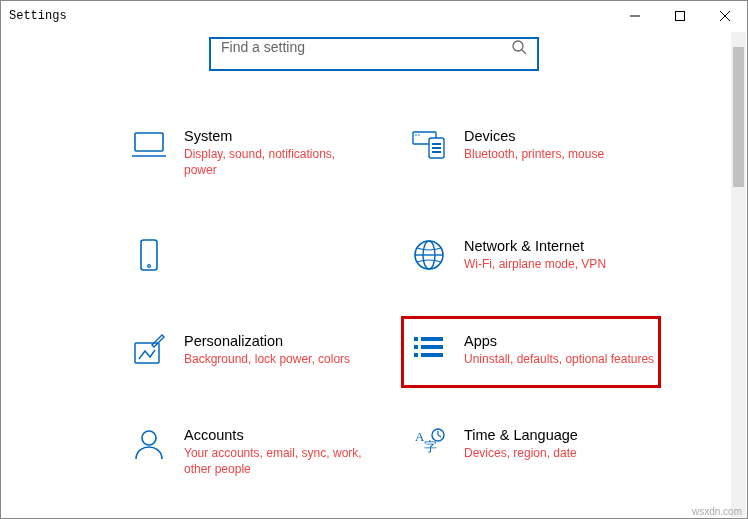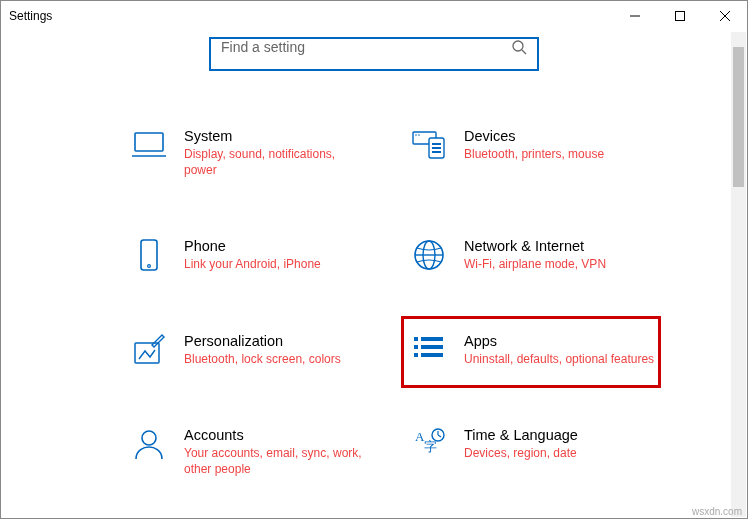"Settings" .titlebar .title { font-family: none -> Liberation Mono, monospace }
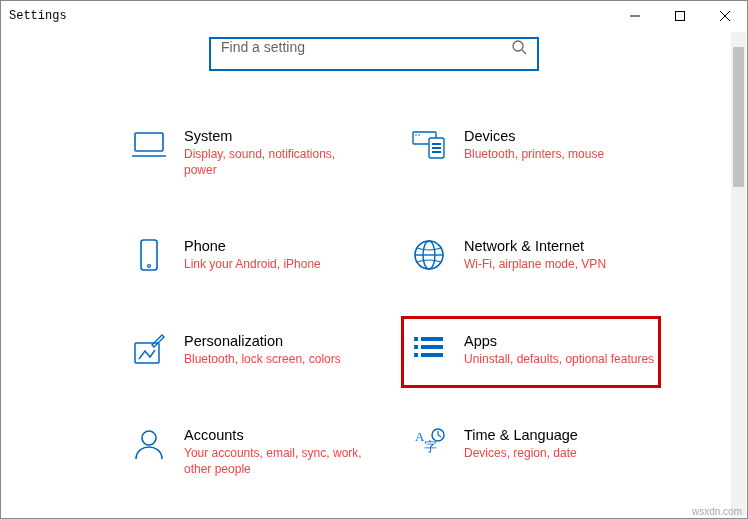"Phone" div.tile-text { html: <div> <div>Phone</div> <div>Link your Android, iPhone</div> </div> -> none }
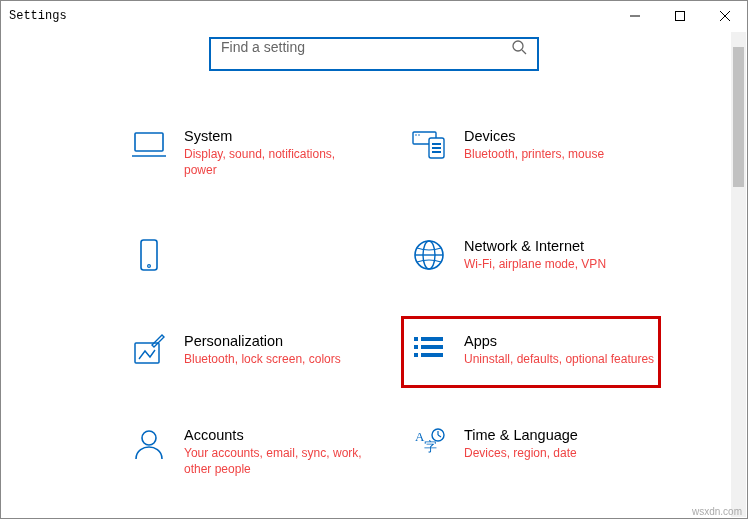"Bluetooth, lock screen, colors" div.subtitle { text: Bluetooth, lock screen -> Background, lock power }
